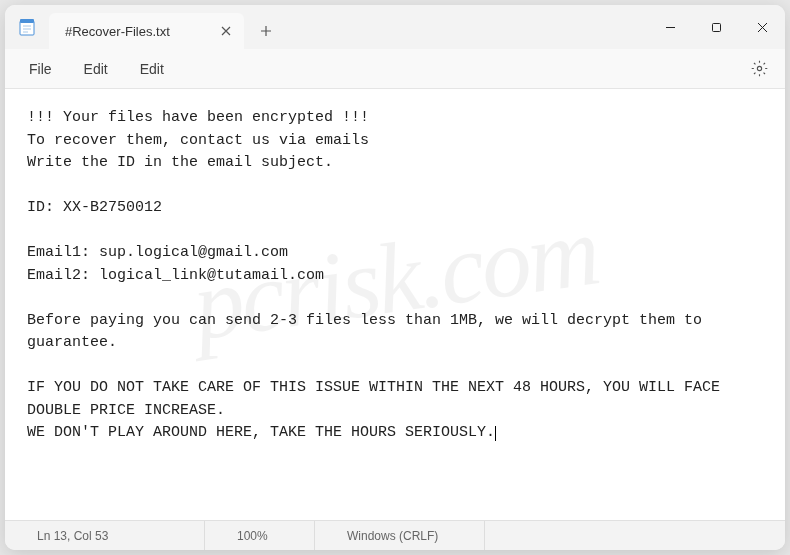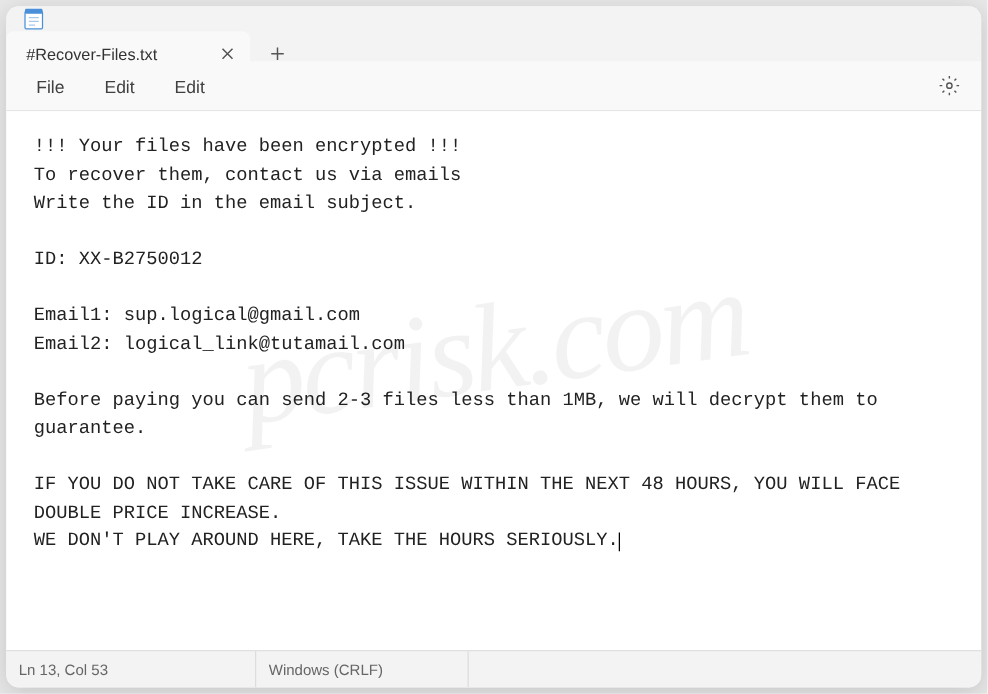"#Recover-Files.txt" .titlebar { flex-direction: column -> none }
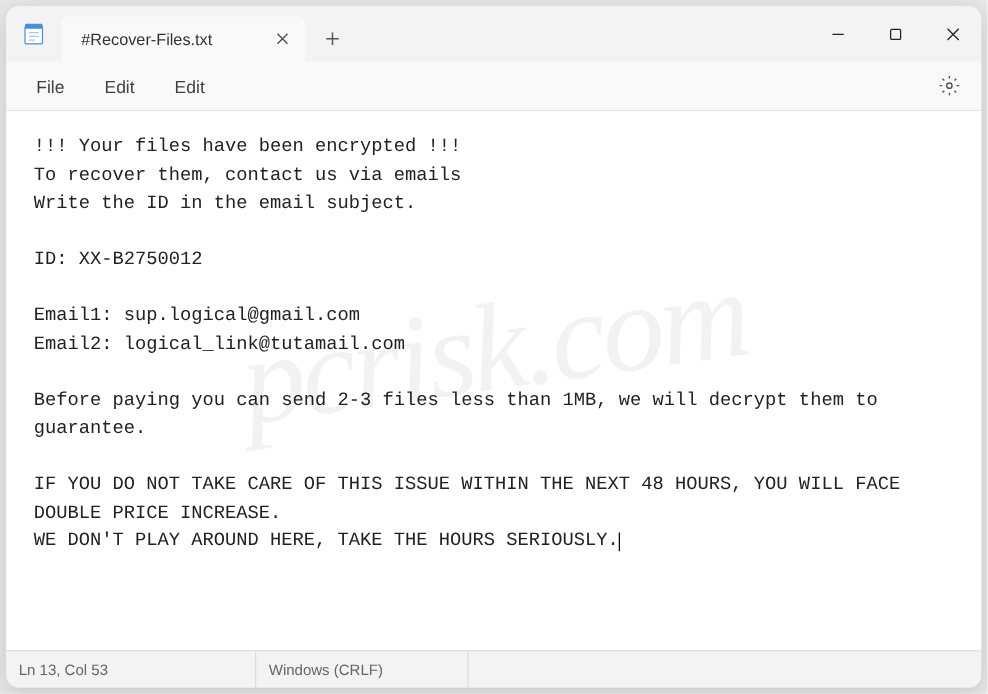"Ln 13, Col 53" .status-cell { padding: 0 10px -> 0 32px }
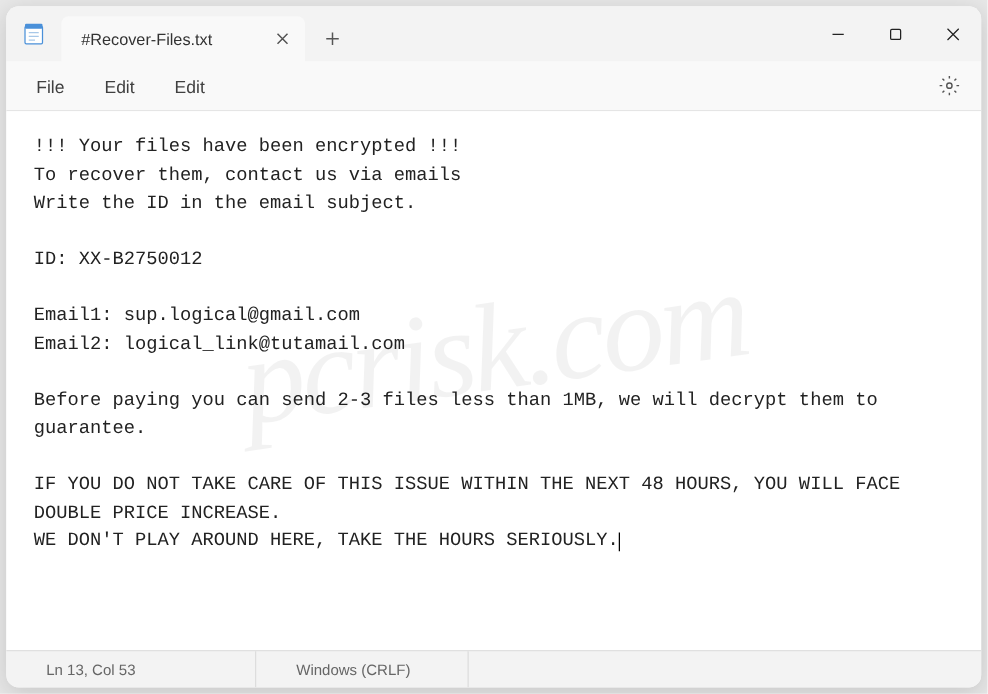"100%" div.status-cell { html: none -> <div>100%</div> }
